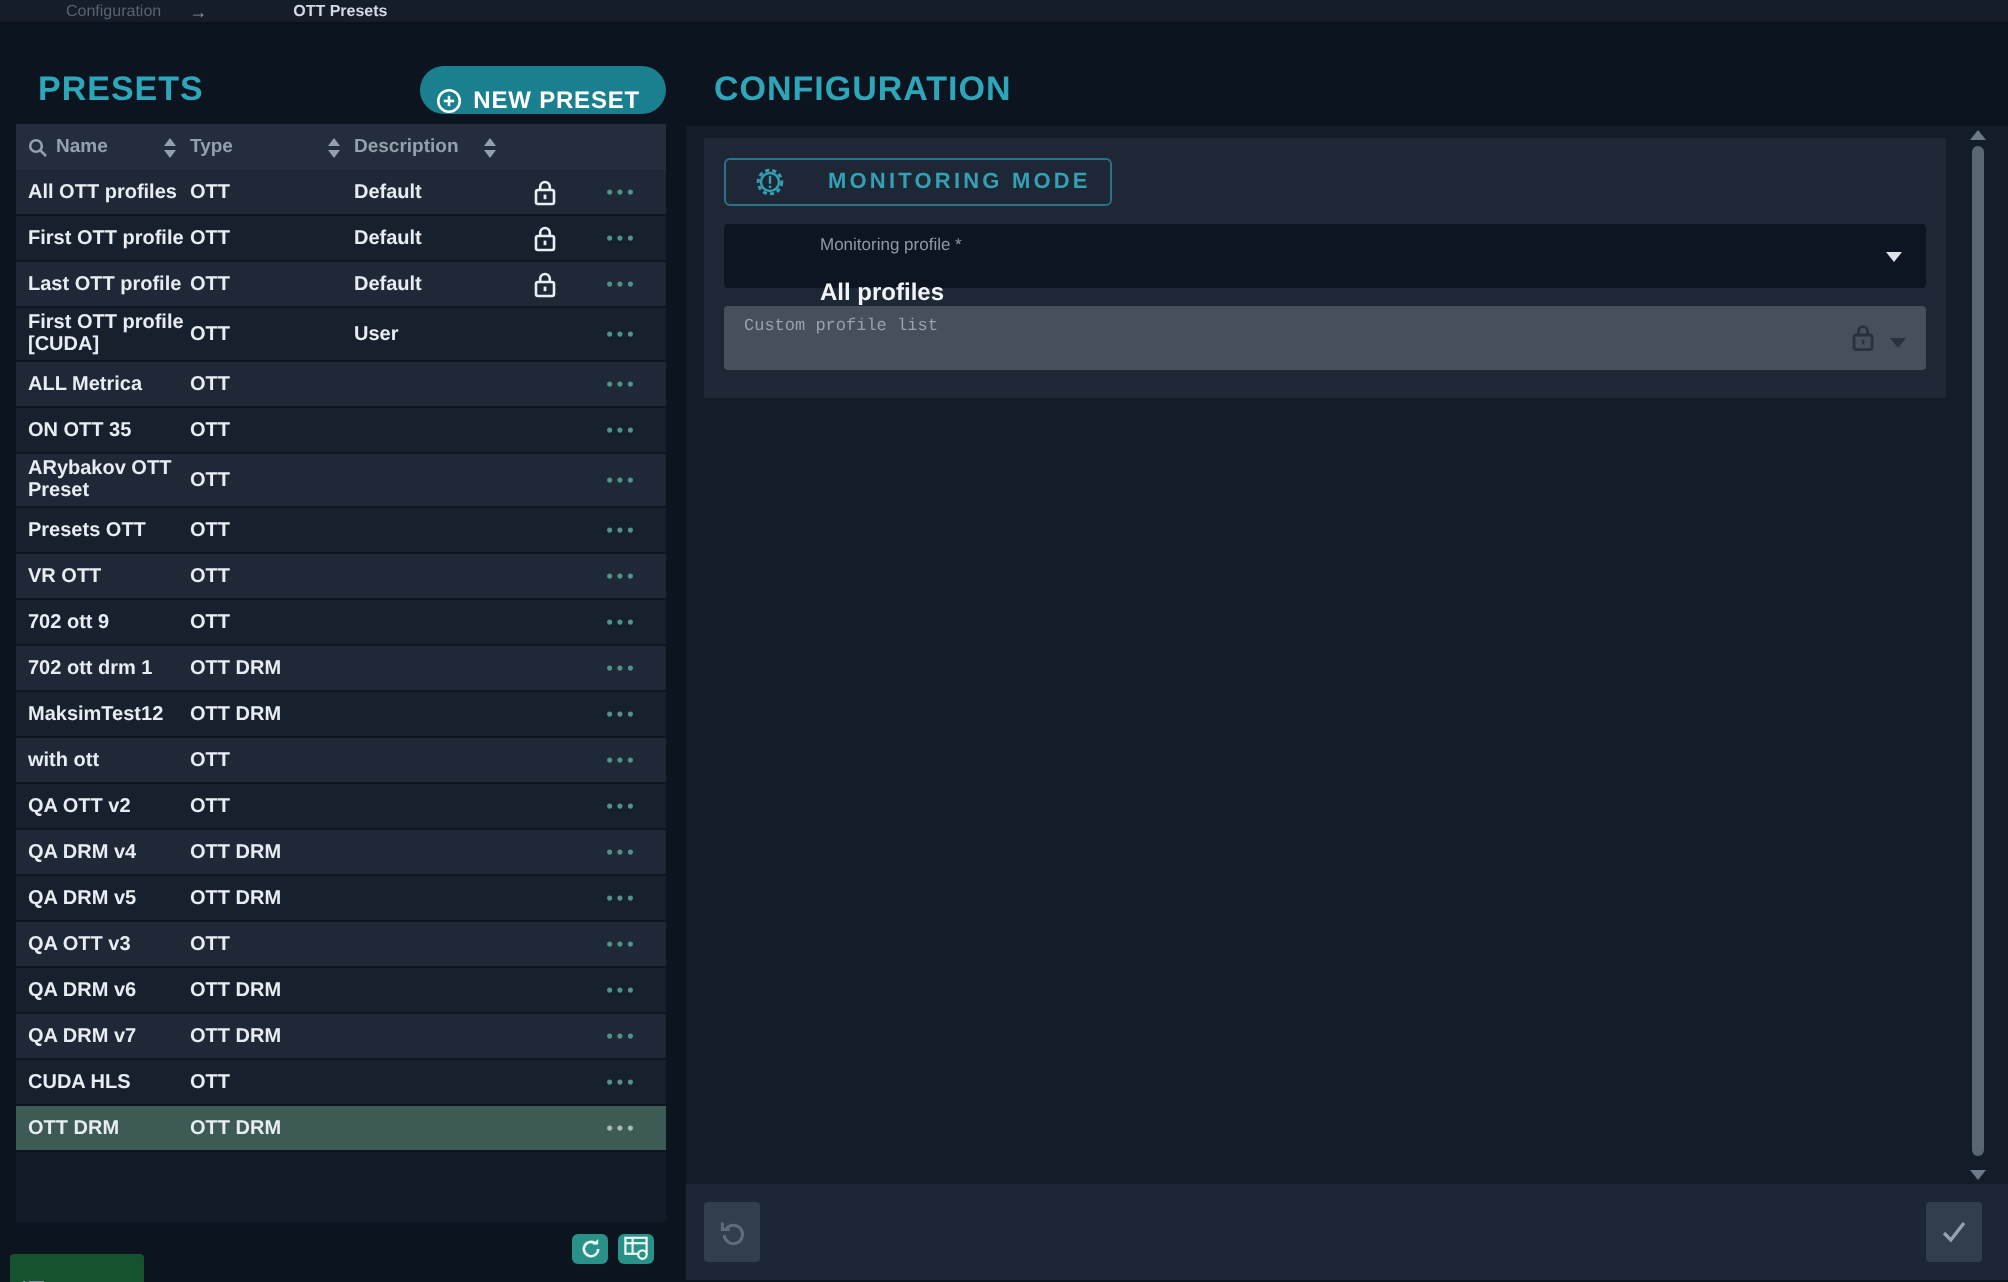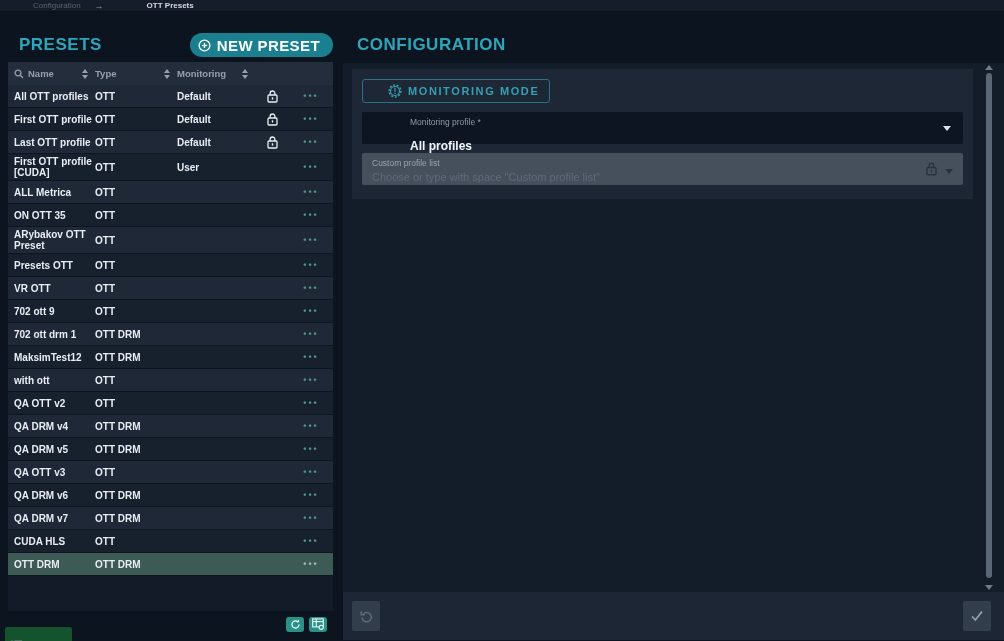"NEW PRESET" .new-preset-btn { align-items: center -> flex-end; font-size: 15px -> 12px }
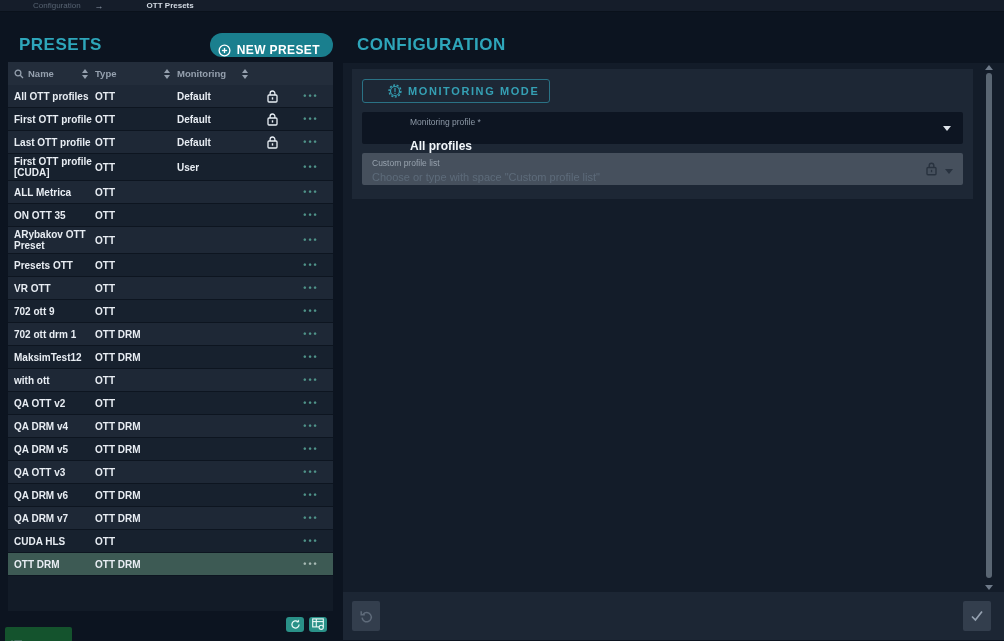"Monitoring" span { text: Monitoring -> Description }
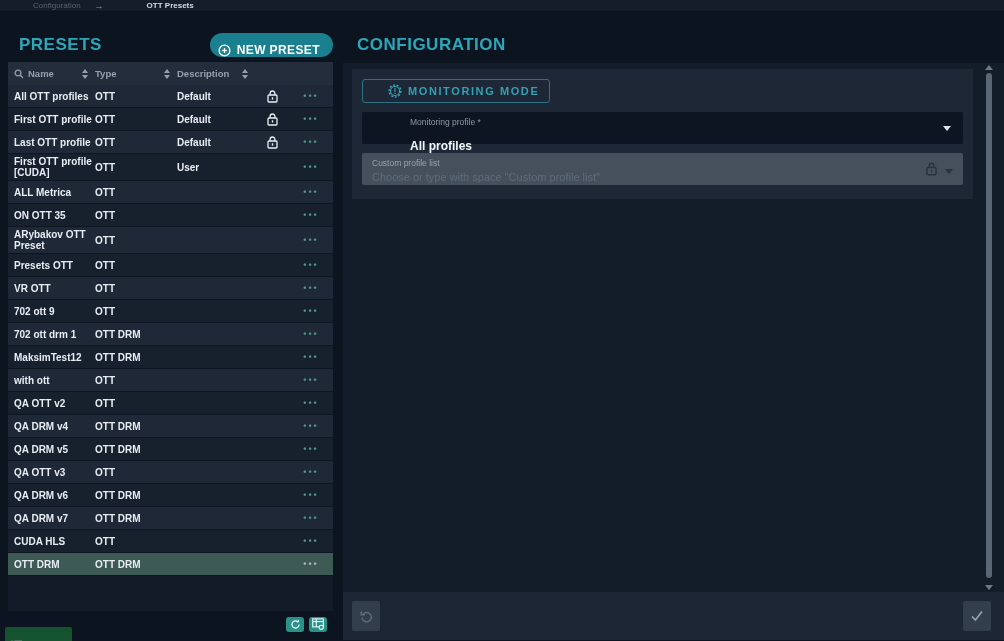"MONITORING MODE" .mode-badge { gap: 6px -> 22px; padding: 4px 10px 4px 25px -> 4px 10px 4px 15px }
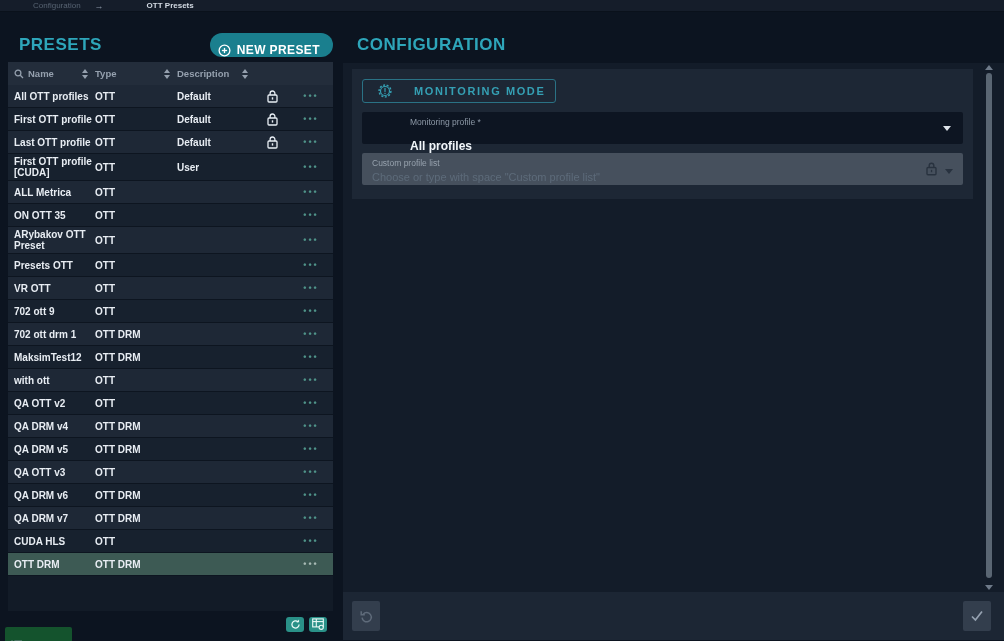"Custom profile list" .f-label-dis { font-family: none -> Liberation Mono, monospace }
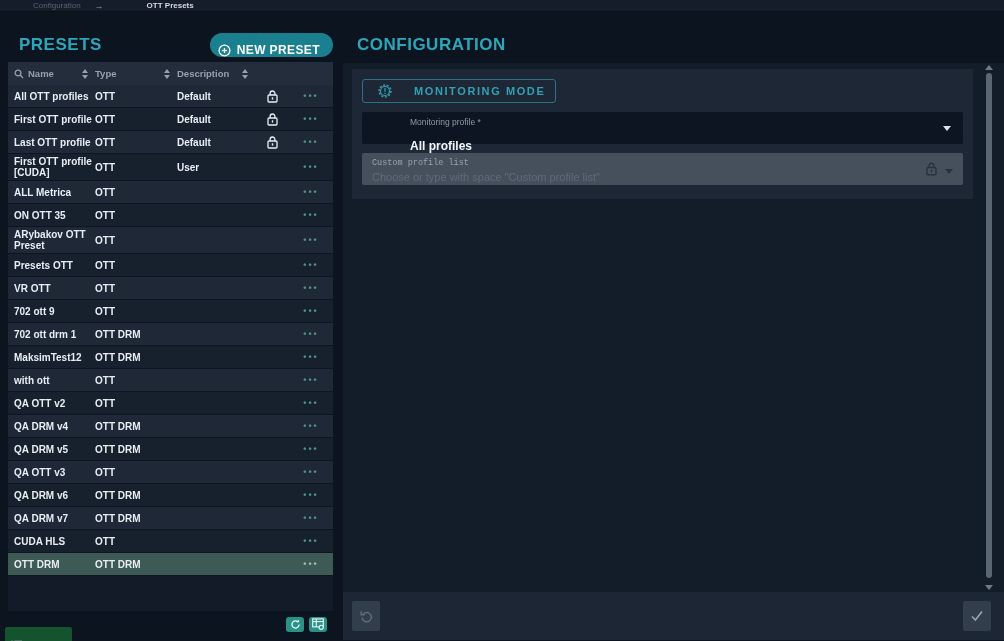"Choose or type with space" div.f-placeholder { html: <div>Choose or type with space "Custom profile list"</div> -> none }
